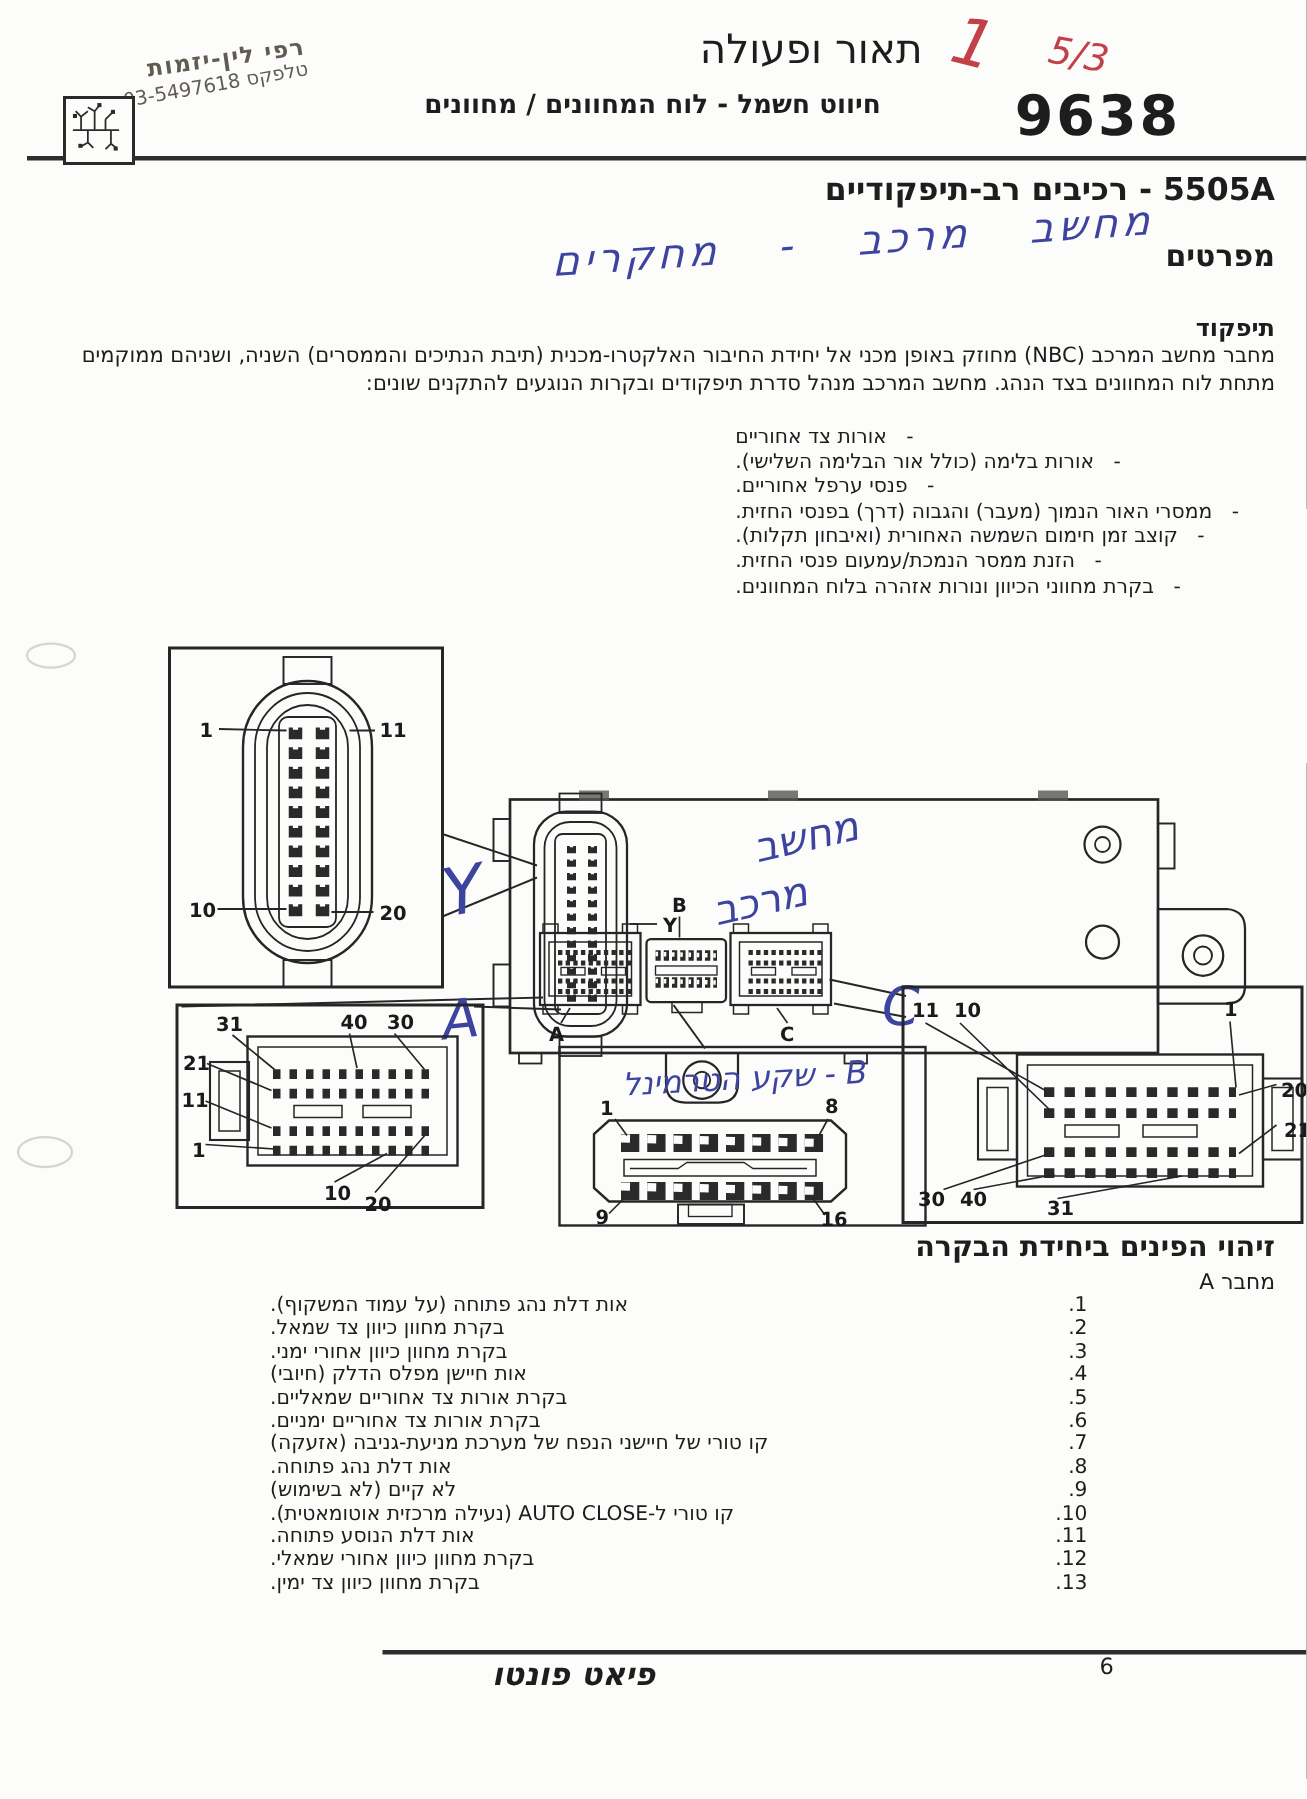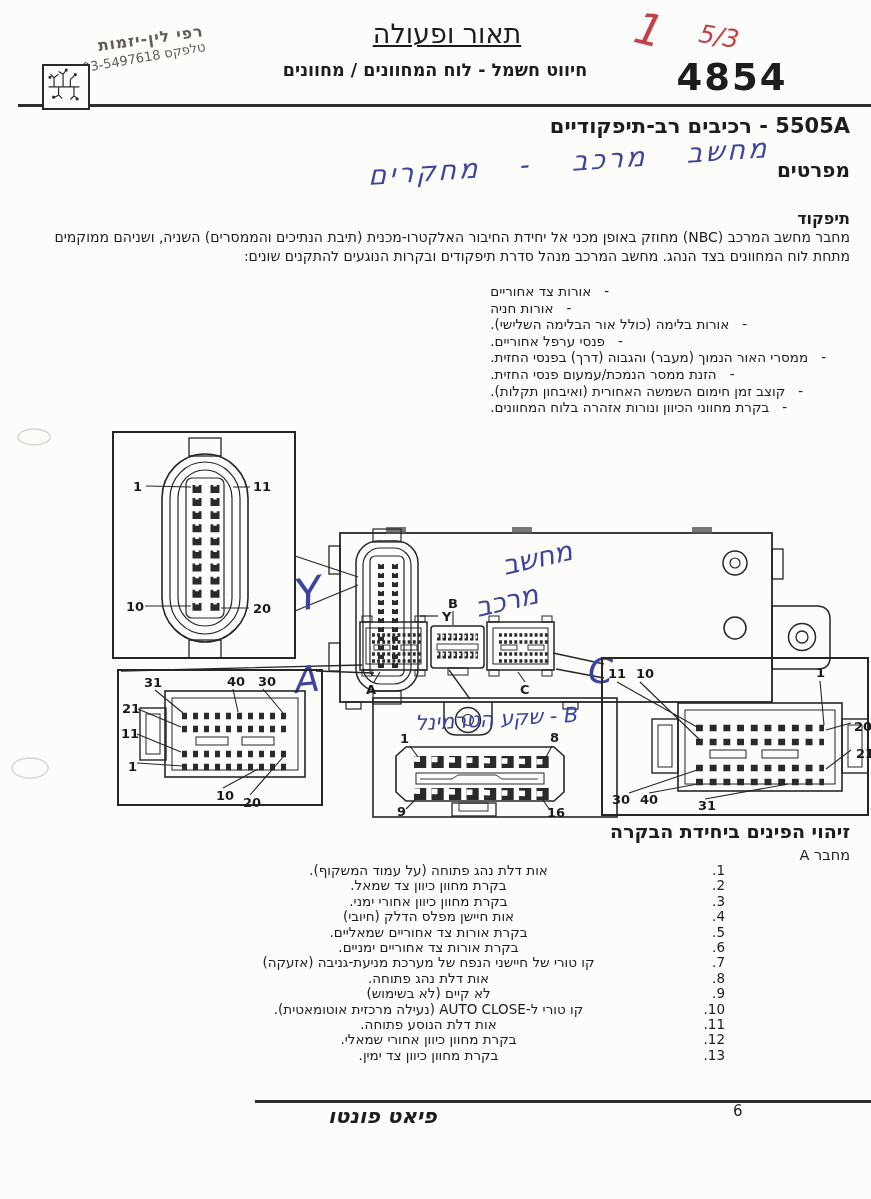"תאור ופעולה" .hdr-title { left: 252px -> 225px; text-align: center -> right; text-decoration: underline -> none }
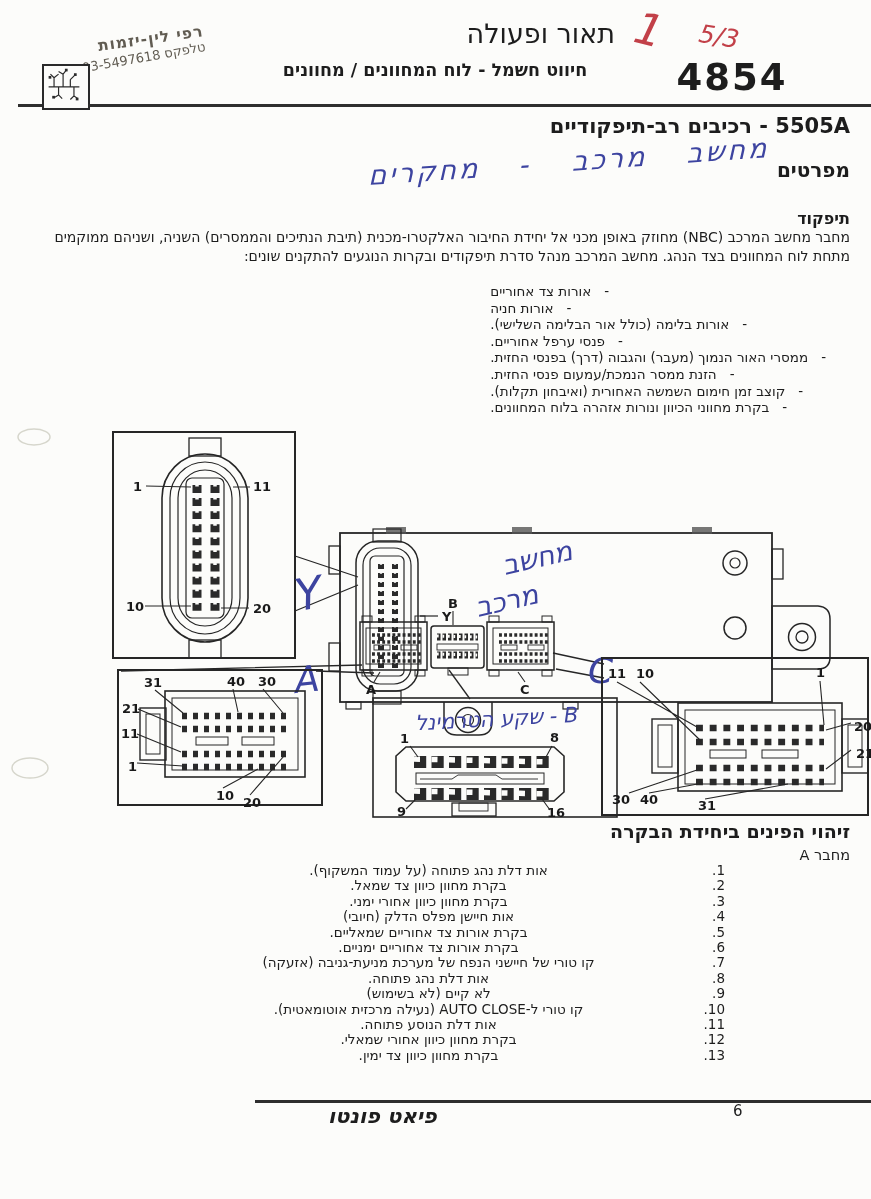"4854" div.abs { text: 4854 -> 9638 }
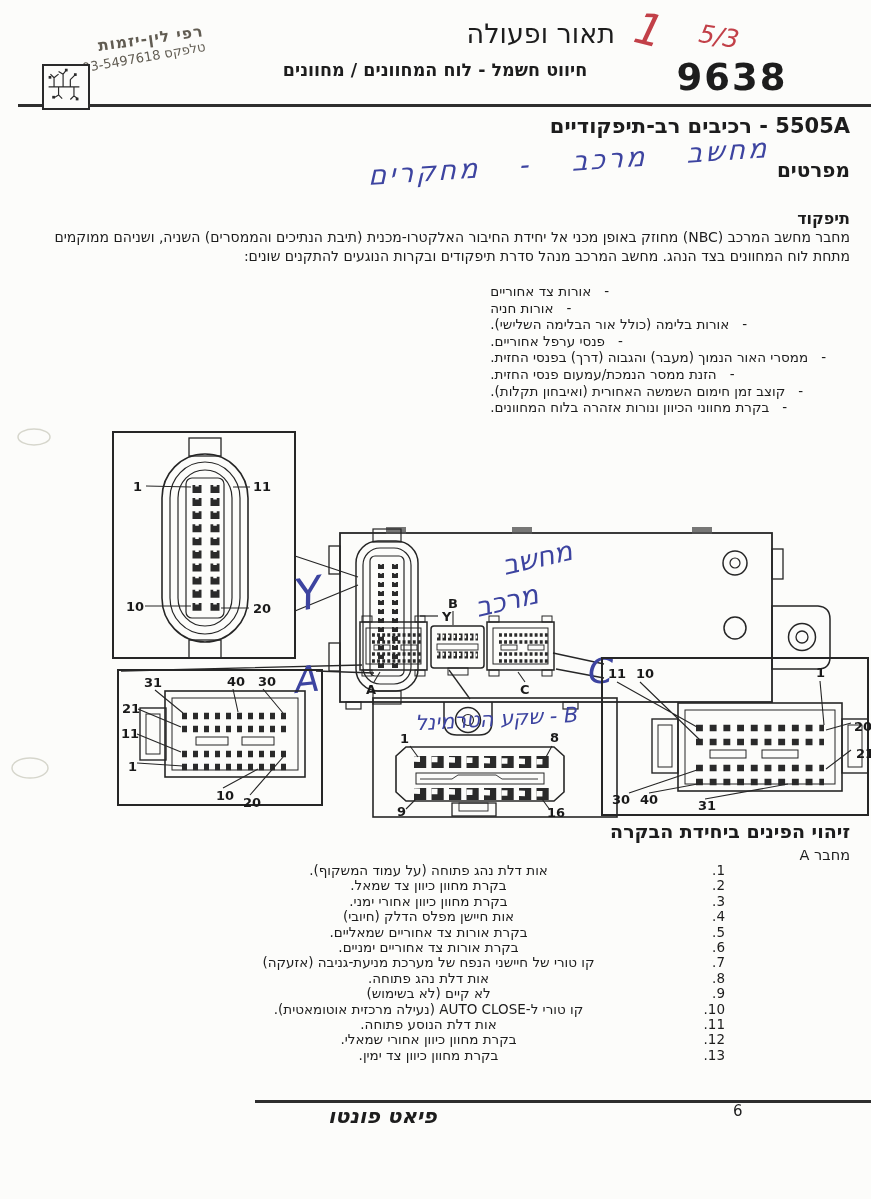"-אורות חניה" div { html: <div><span>-</span><span>אורות חניה</span></div> -> none }
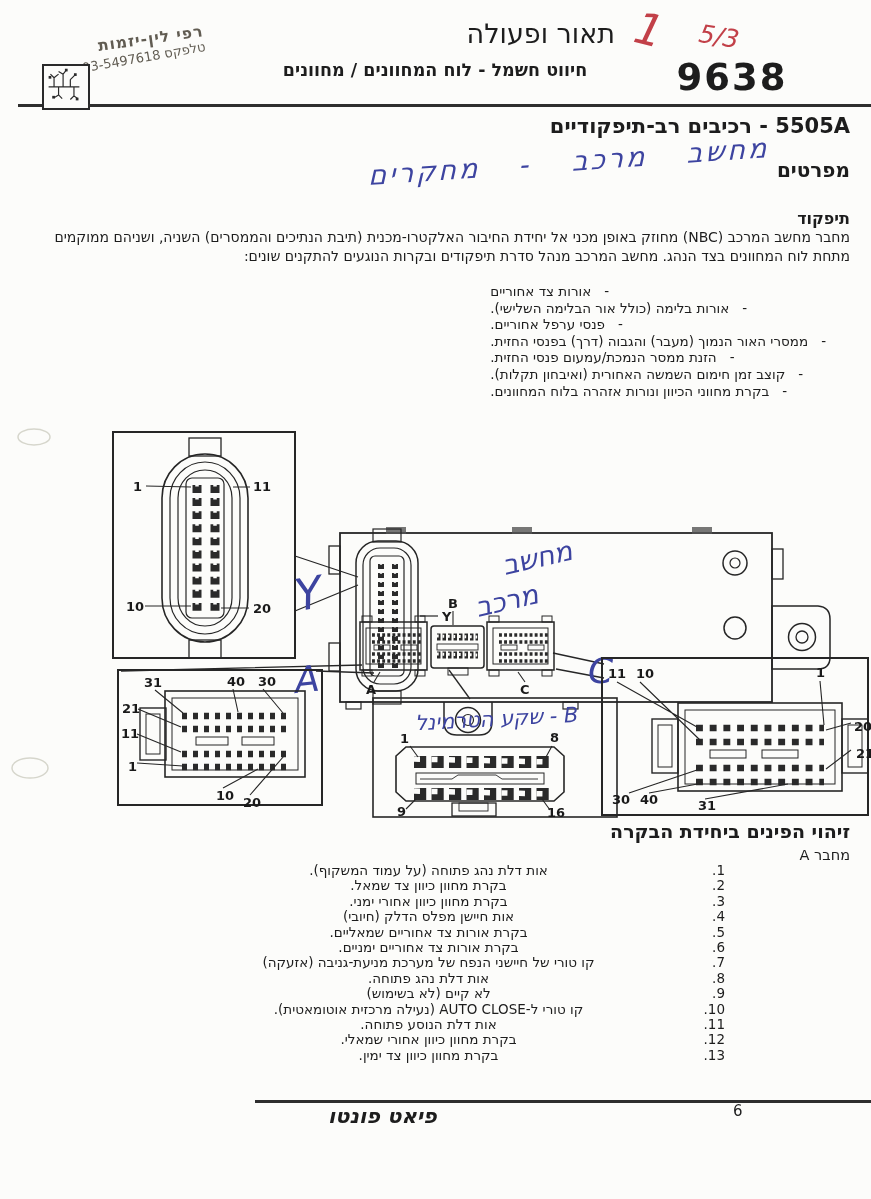"-הזנת ממסר הנמכת/עמעום פנסי החזית." div { order: before "-קוצב זמן חימום השמשה האחורית" -> after "-קוצב זמן חימום השמשה האחורית" }
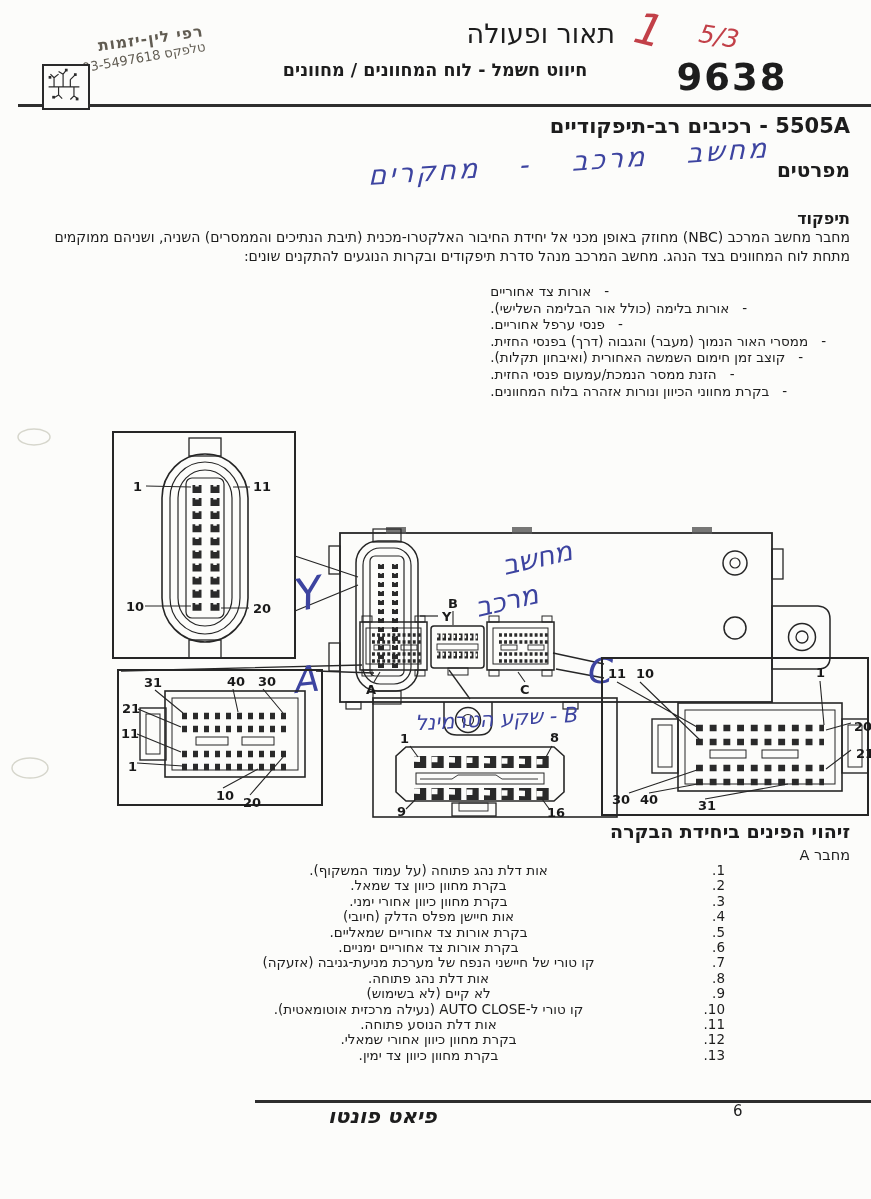"אות דלת נהג פתוחה (על" .pin-text { text-align: center -> left }
